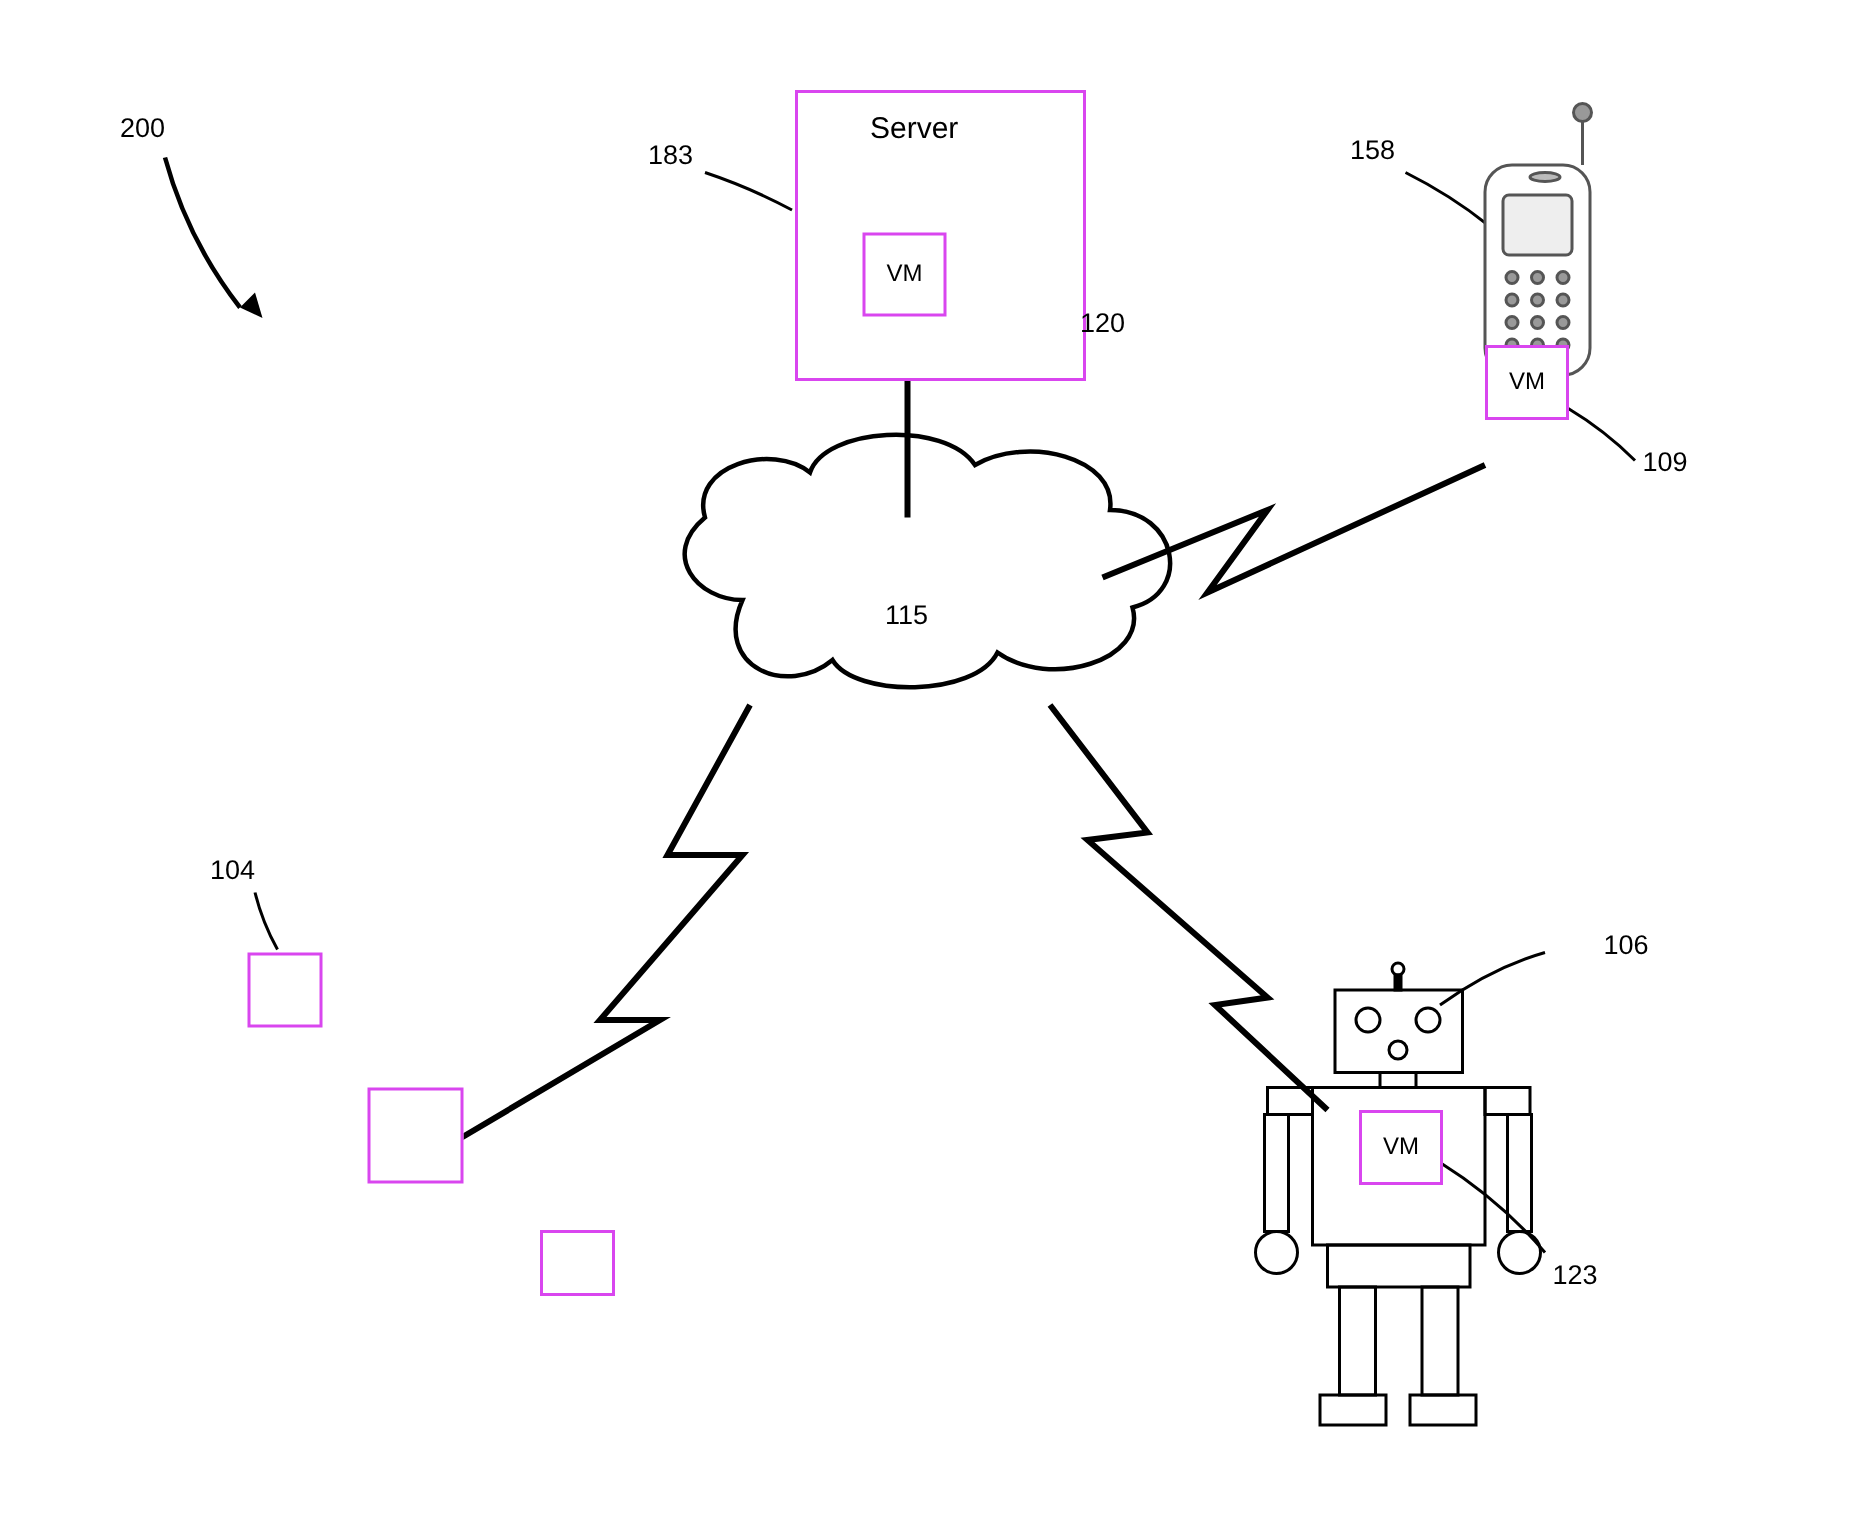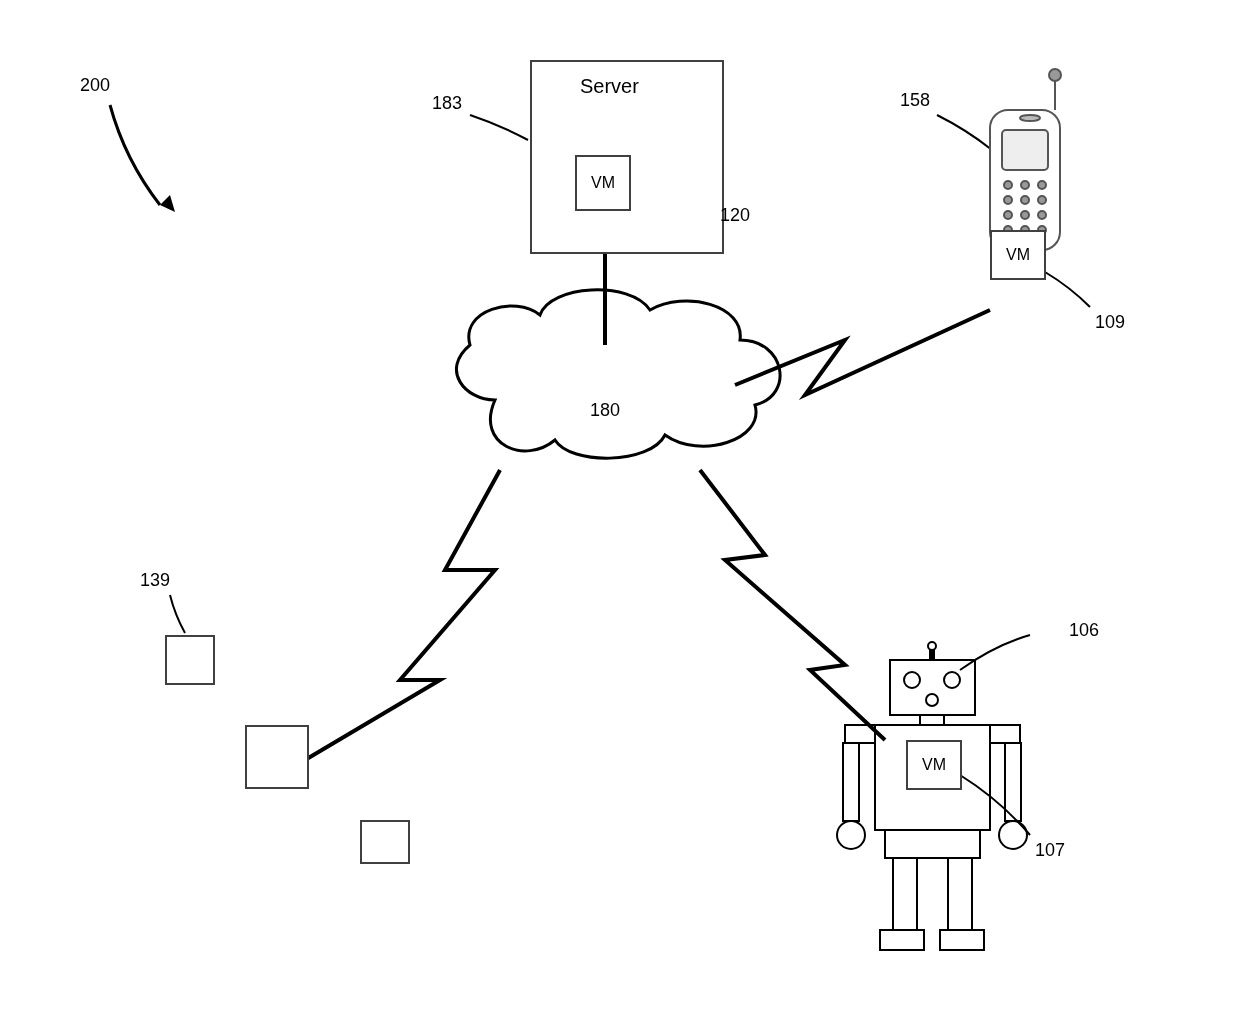"VM" .box { border: 2px solid #404040 -> 2px solid #d946ef }
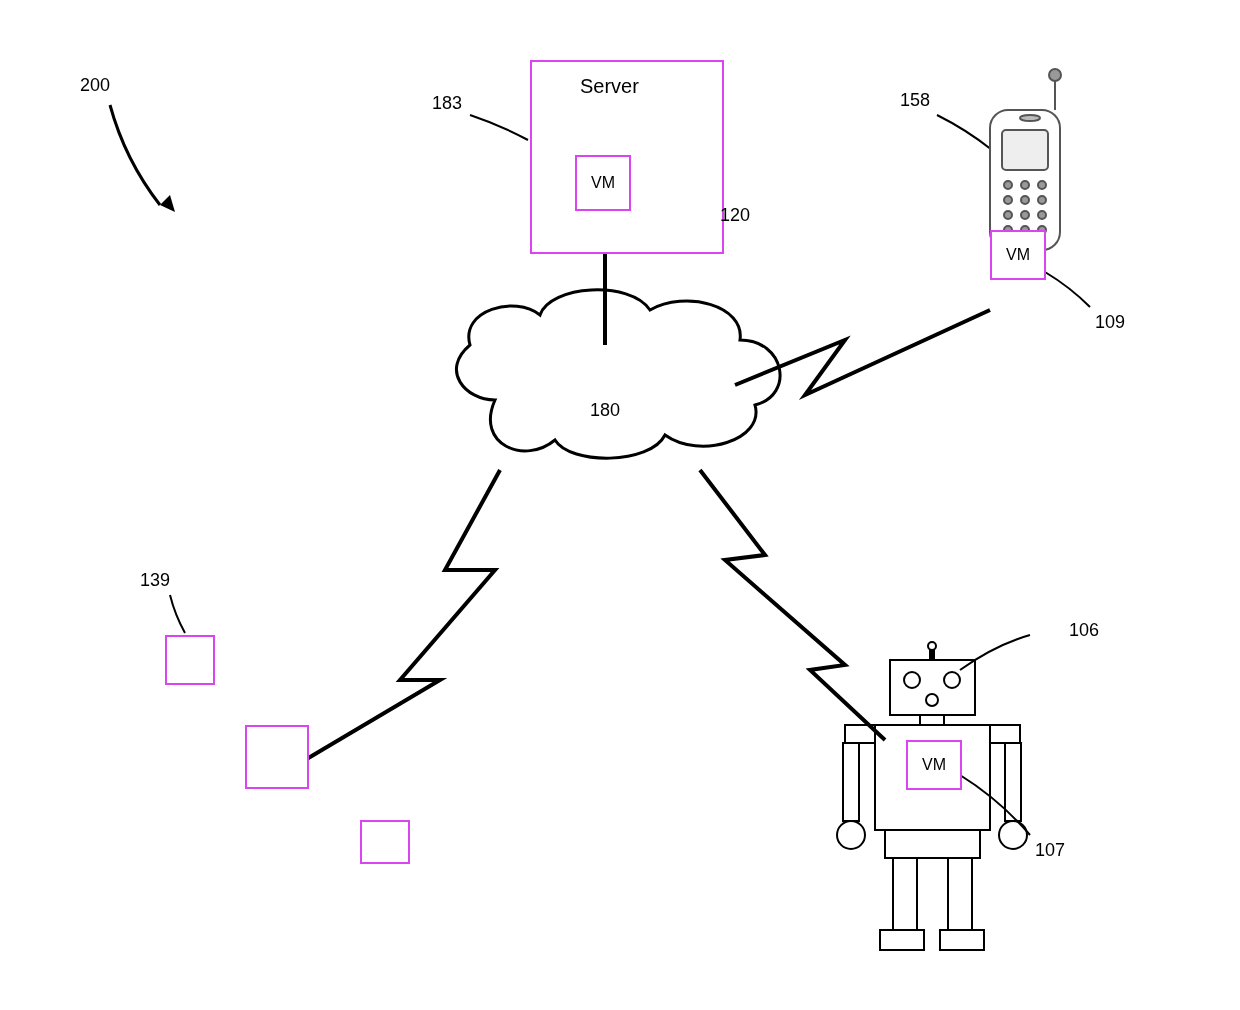"109" span.label { top: 312px -> 298px }
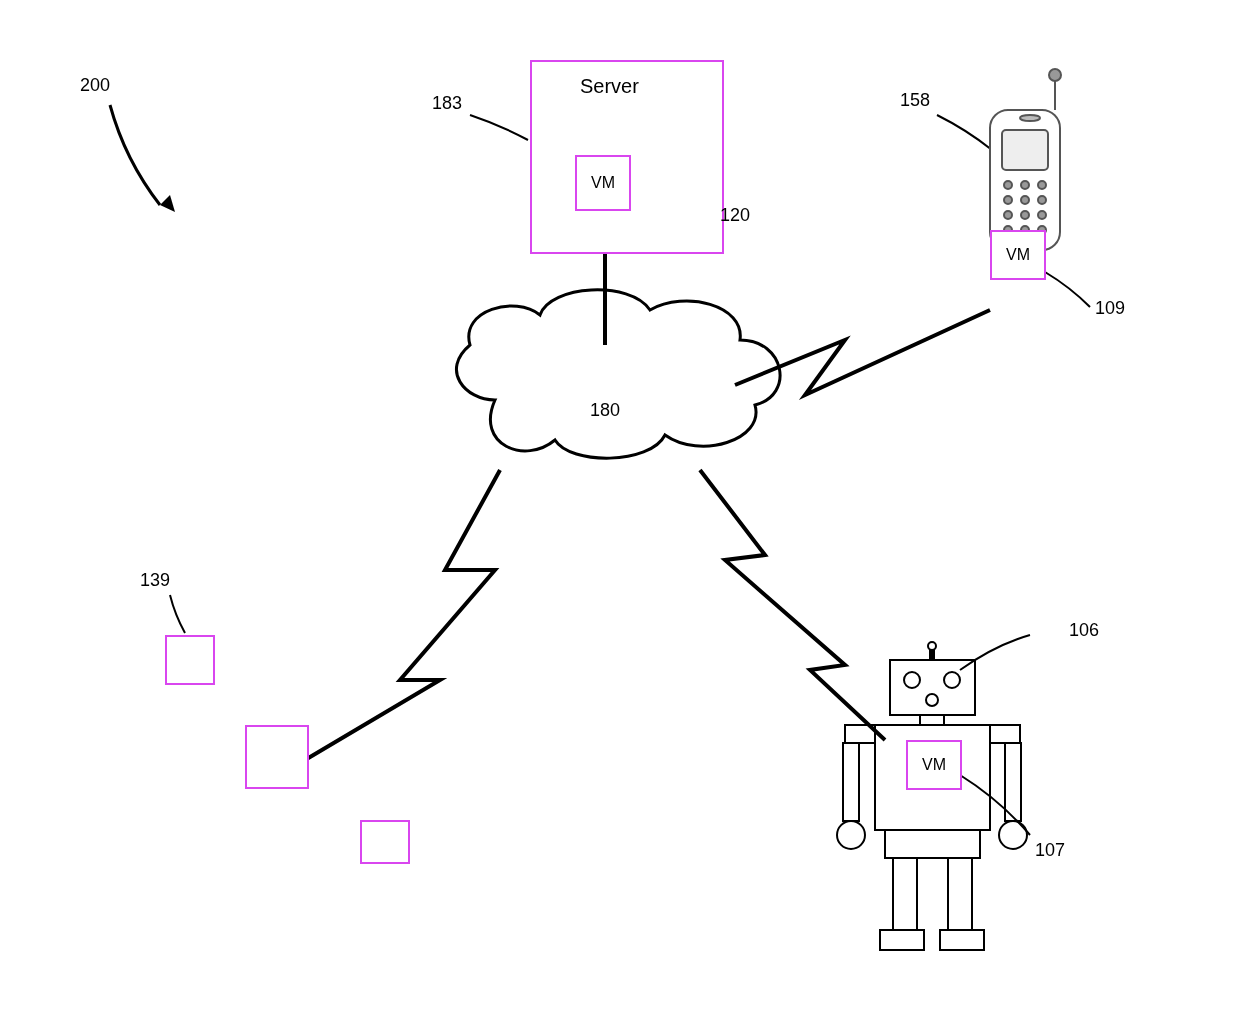"180" span.cloud-label { text: 180 -> 115 }
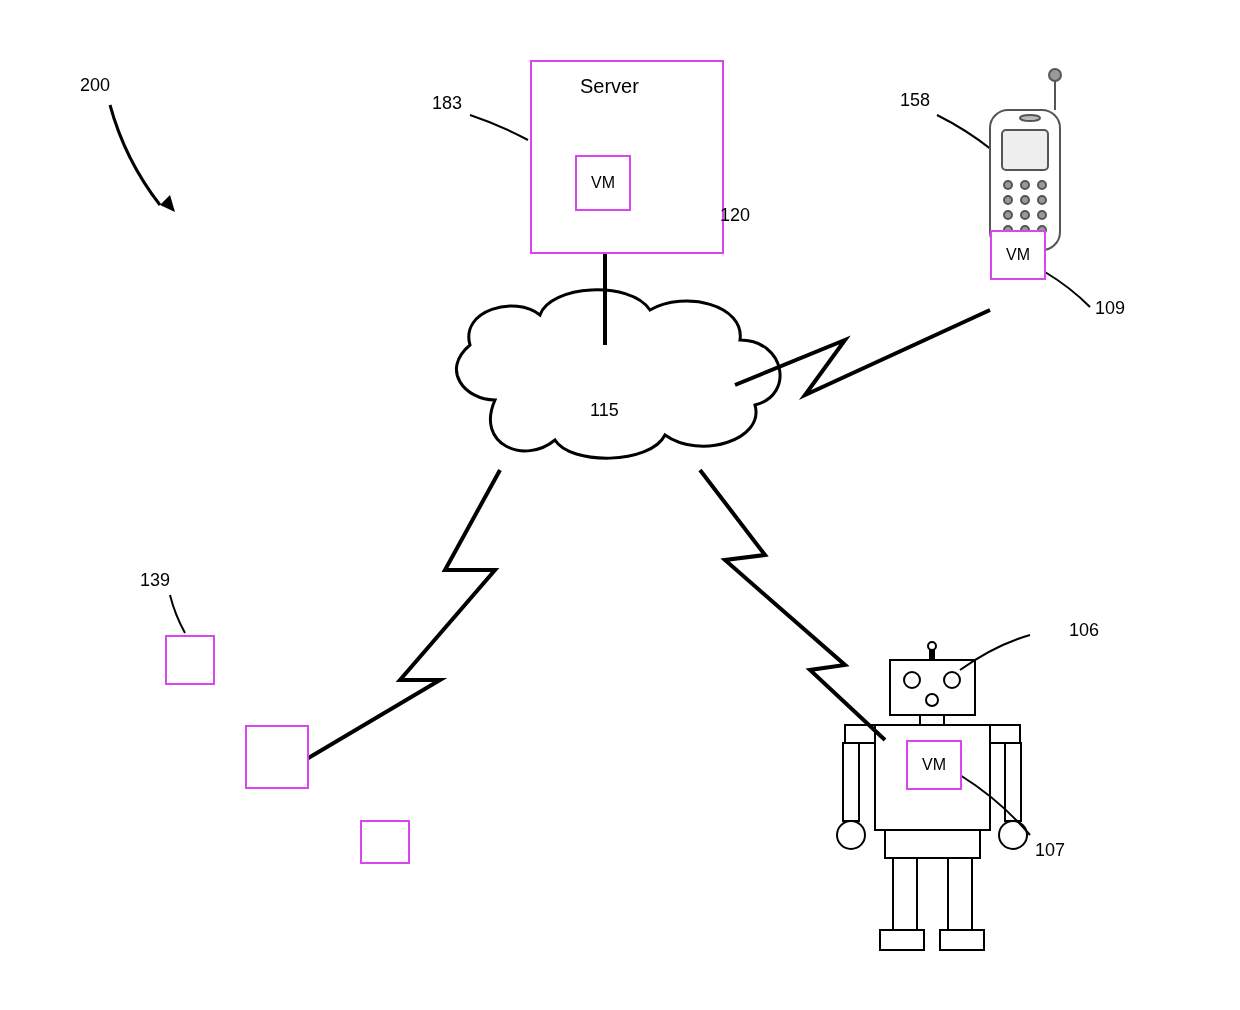"139" span.label { text: 139 -> 104 }
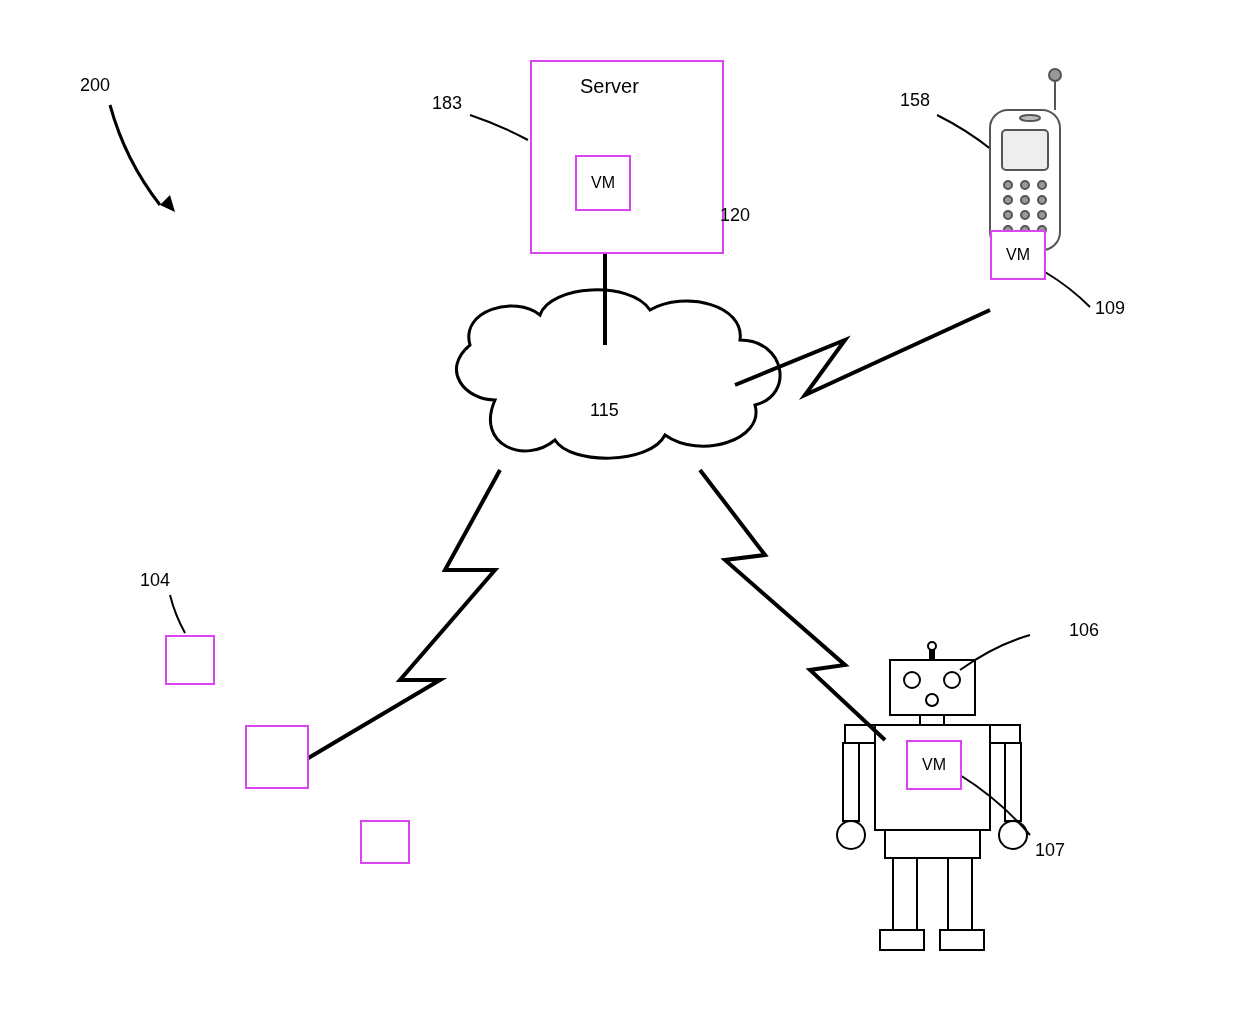"107" span.label { text: 107 -> 123 }
